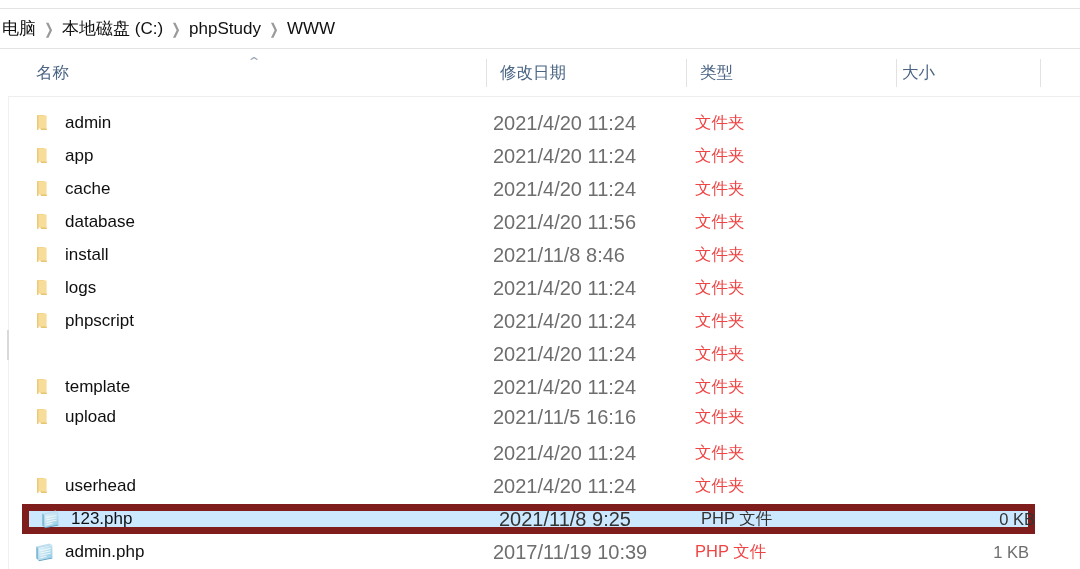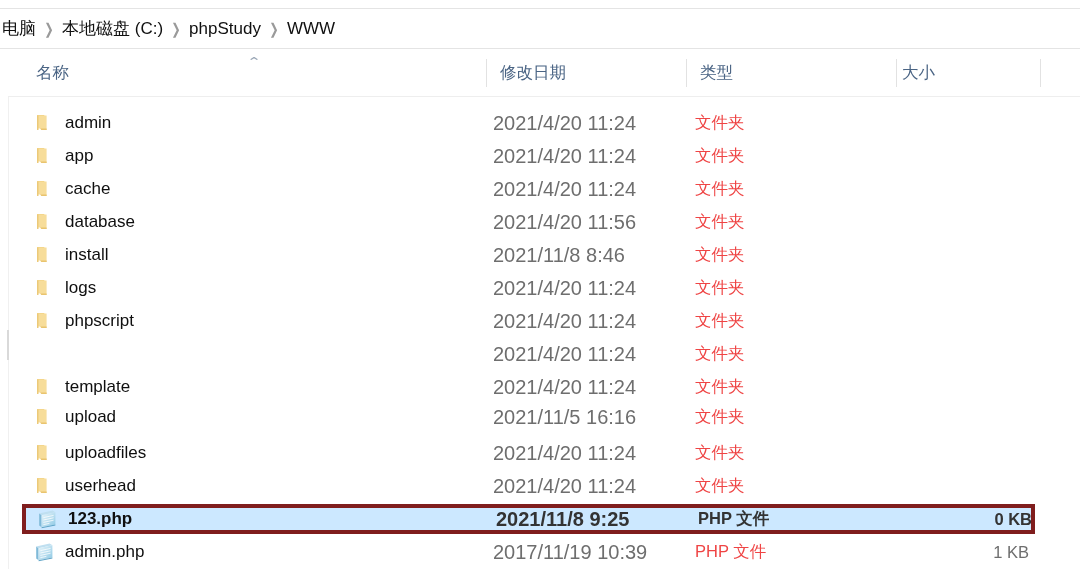"uploadfiles" div.cell-name { html: <div> <span> <svg> <path></path> <path></path> <path></path> <path></path> </svg> </span> <span>uploadfiles</span> </div> -> none }
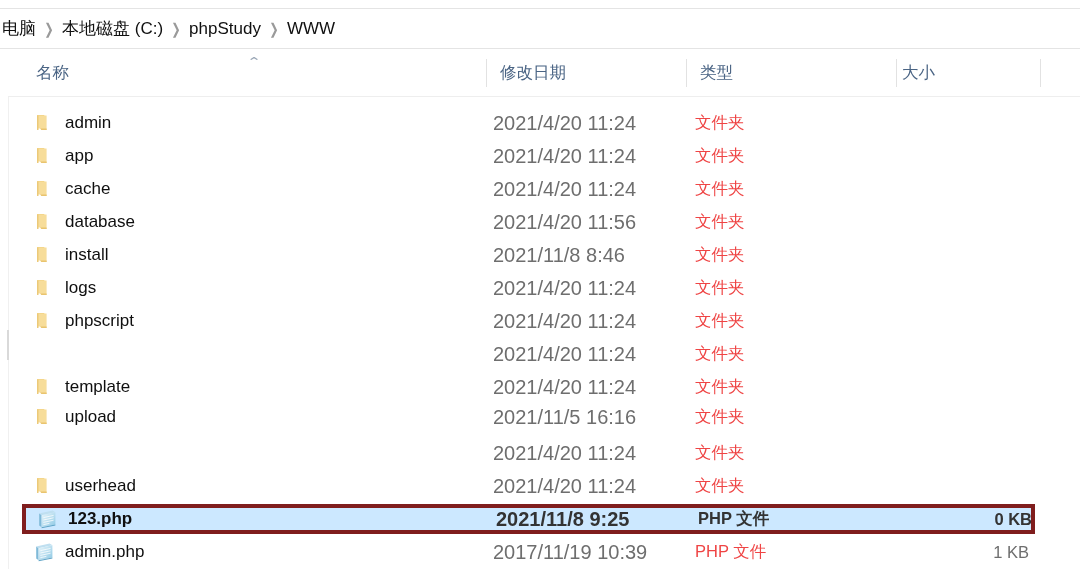"123.php" .row.selected { border: 4px solid #7f1d1d -> 7px solid #7f1d1d; font-weight: bold -> none }
